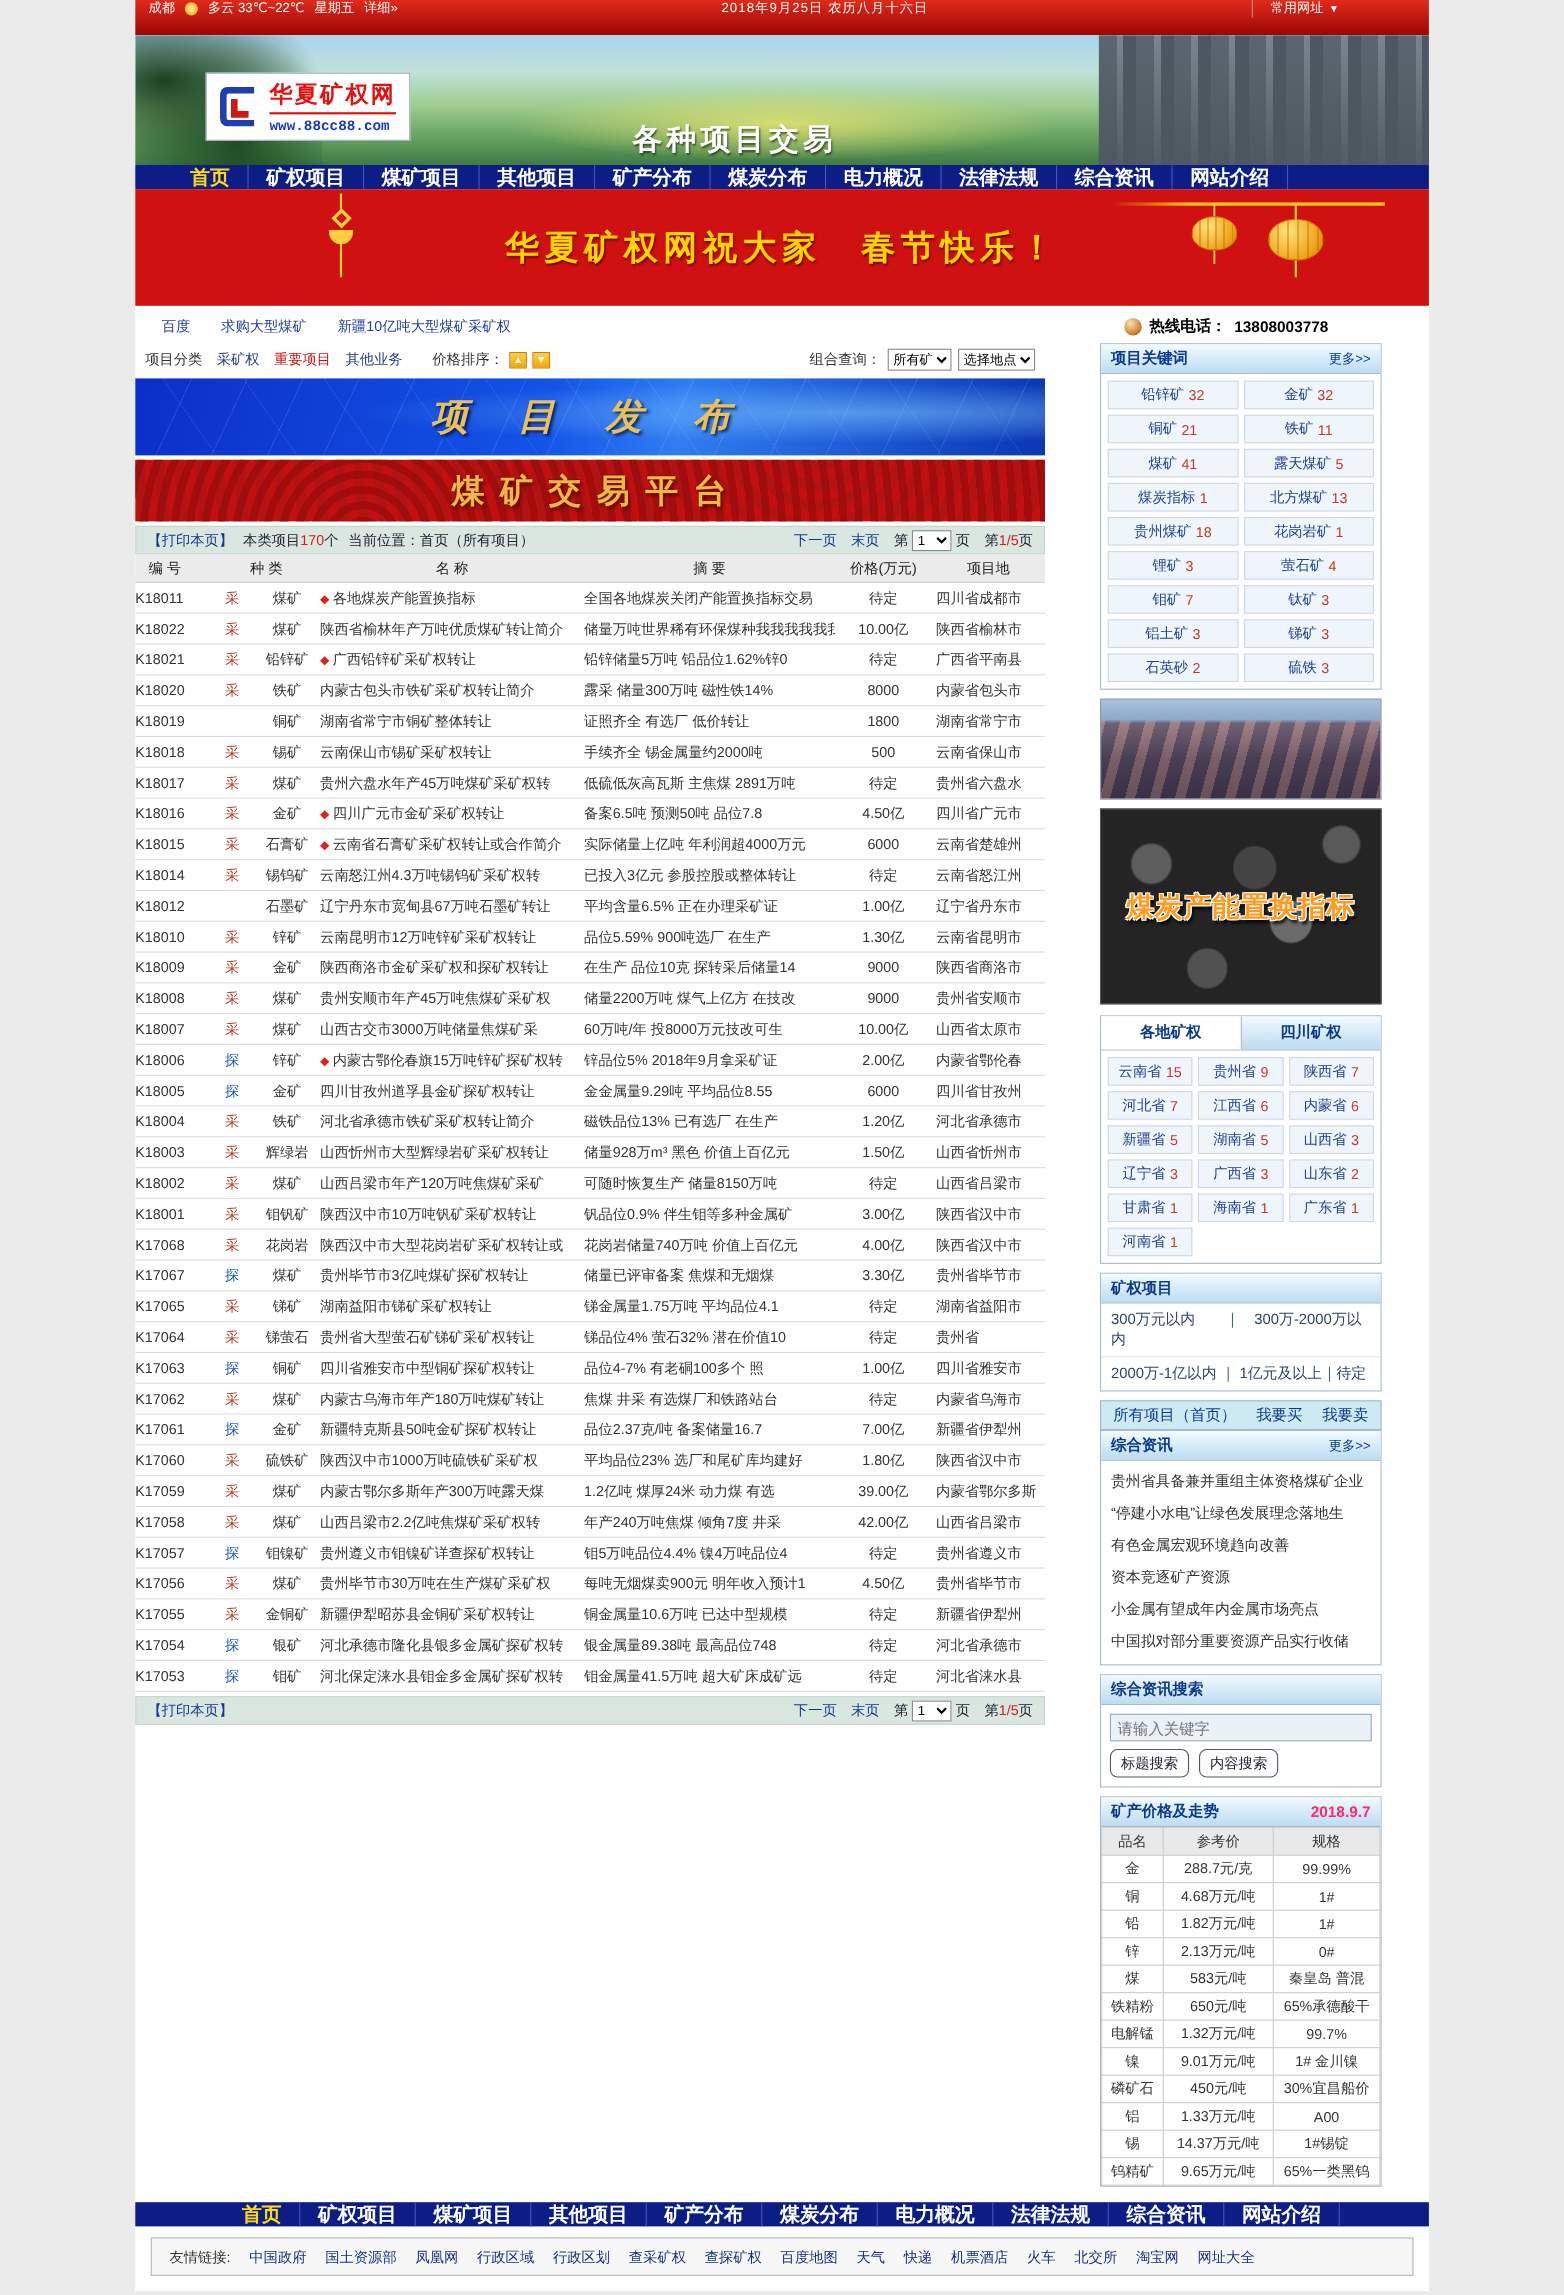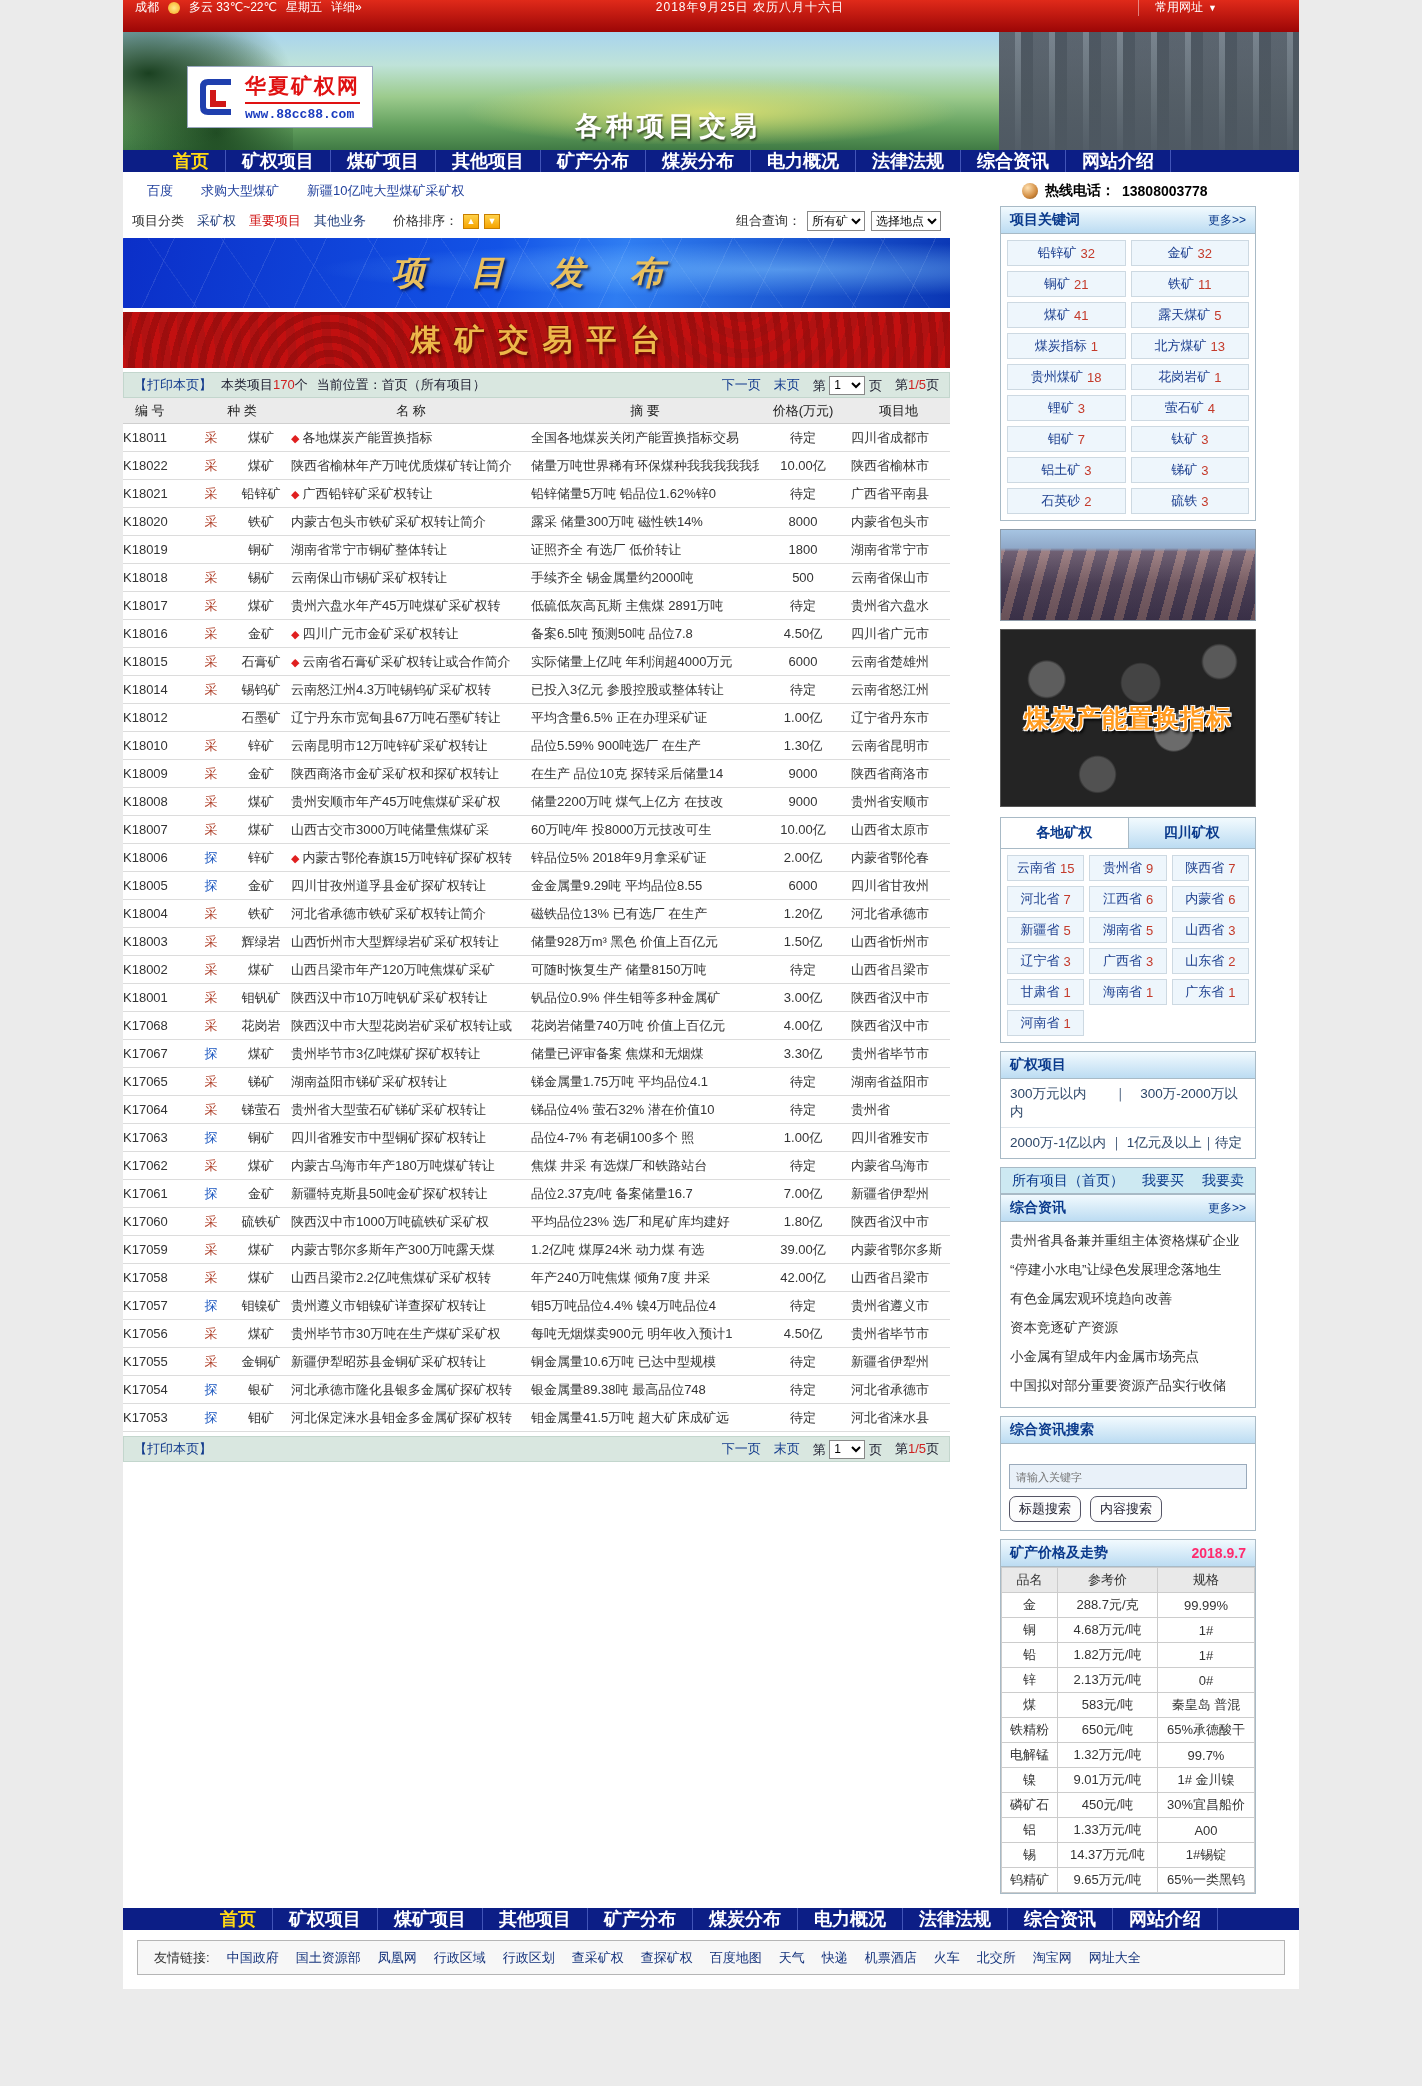"华夏矿权网祝大家 春节快乐！" div.festival { html: none -> <div> <div> <div></div> <div></div> <div></div> <div></div> </div> <div>华夏矿权网祝大家 春节快乐！</div> <div></div> <div> <div></div> <div></div> <div></div> </div> <div> <div></div> <div></div> <div></div> </div> </div> }
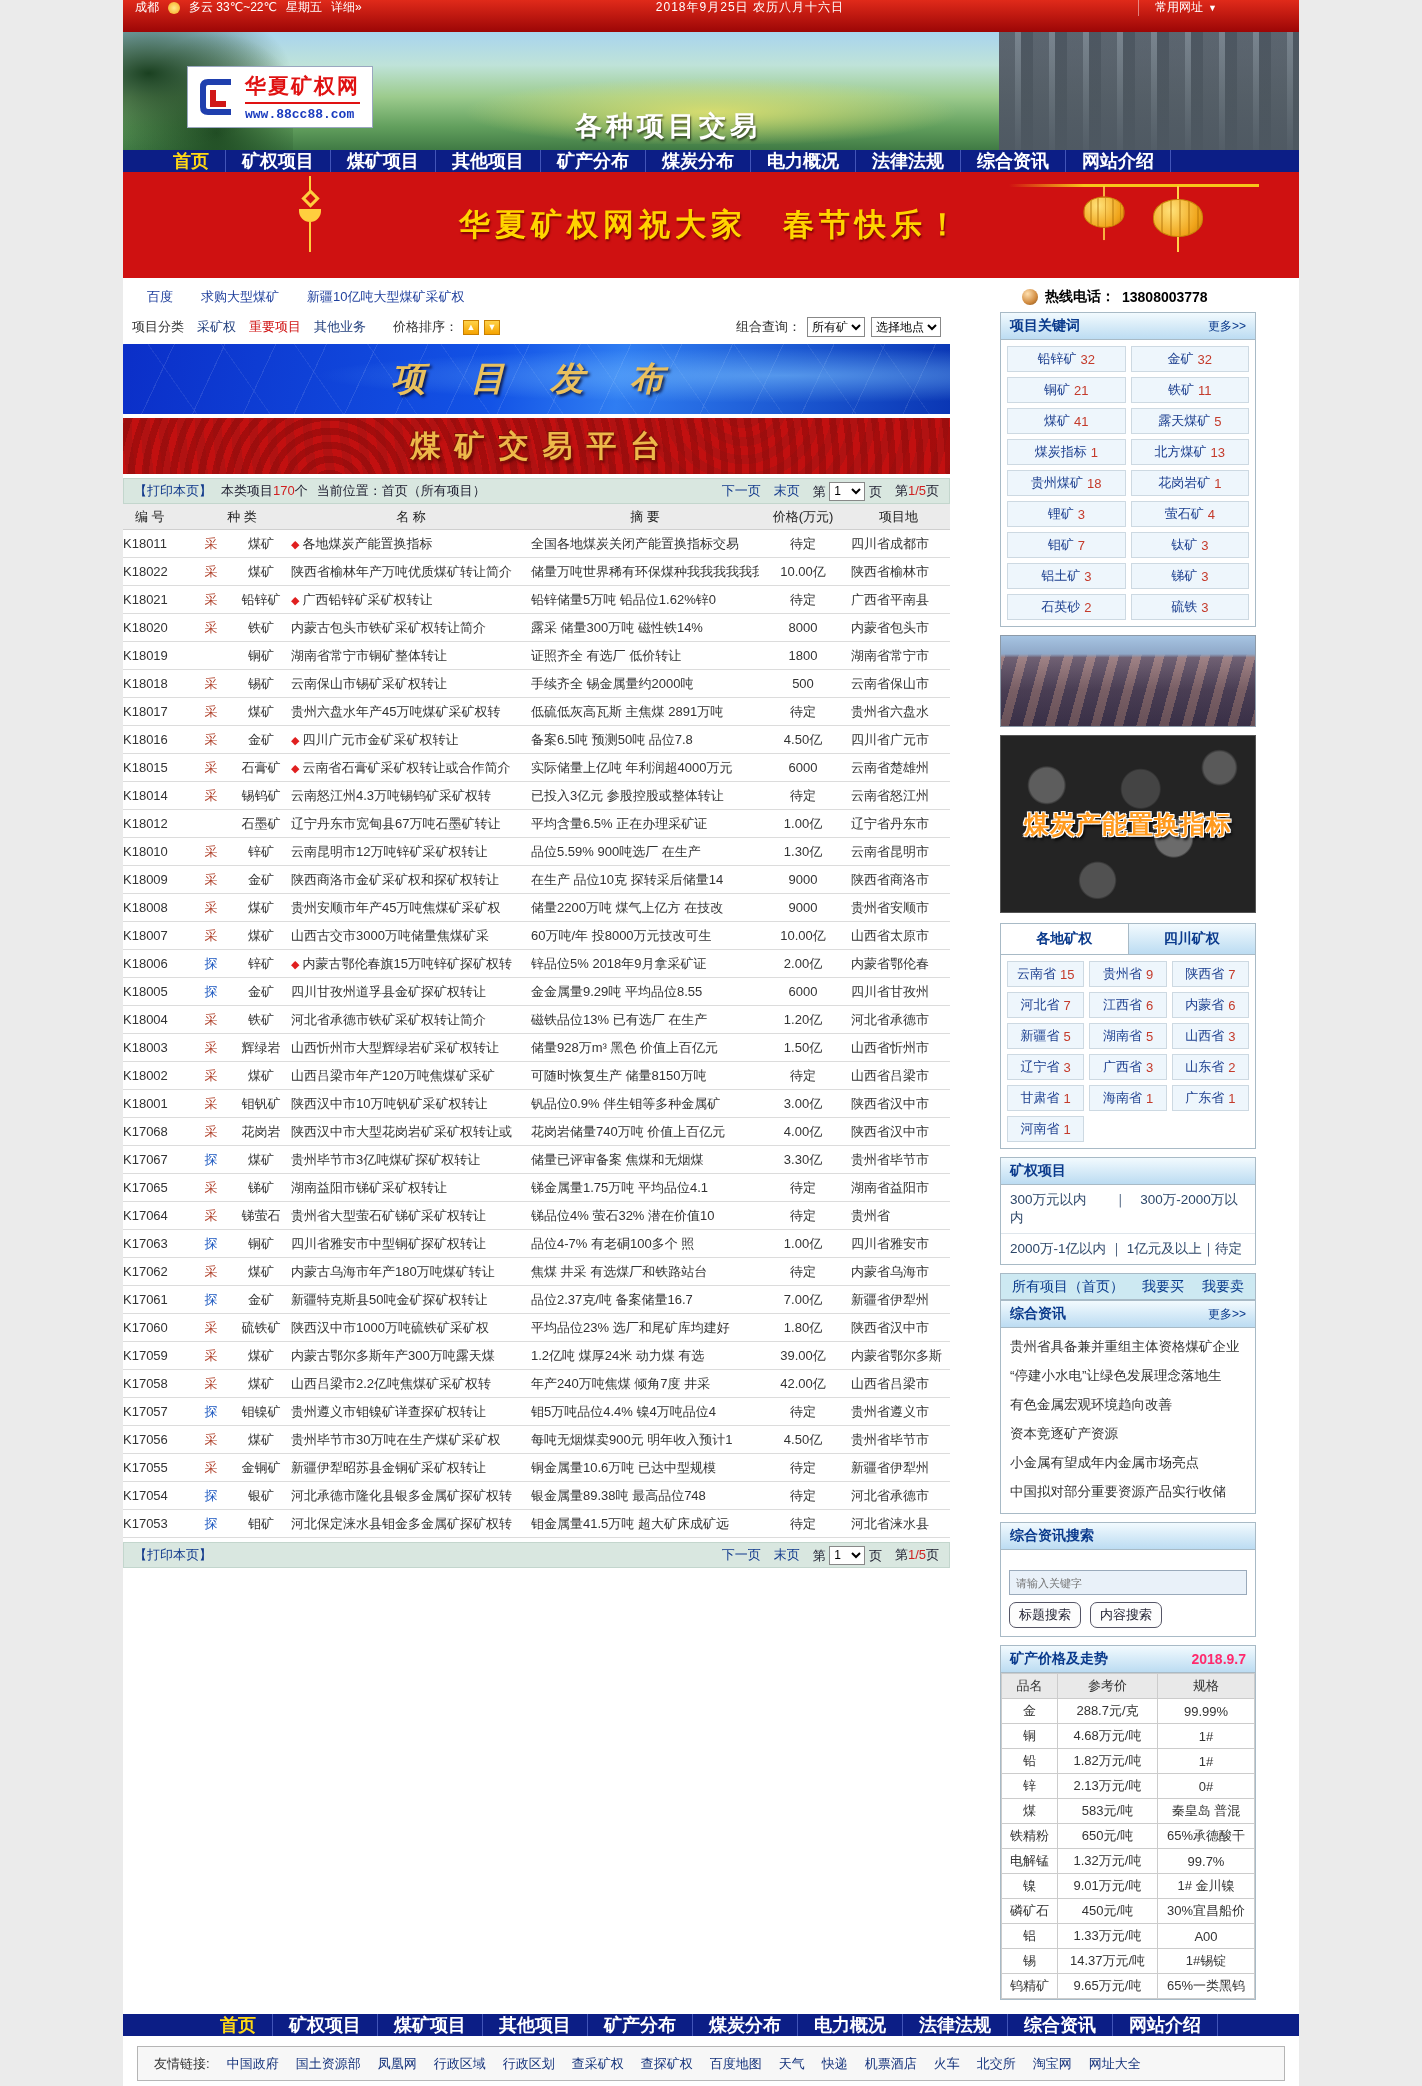"请输入关键字" .ns-input { font-size: 11px -> 14px; margin-top: 12px -> none }
